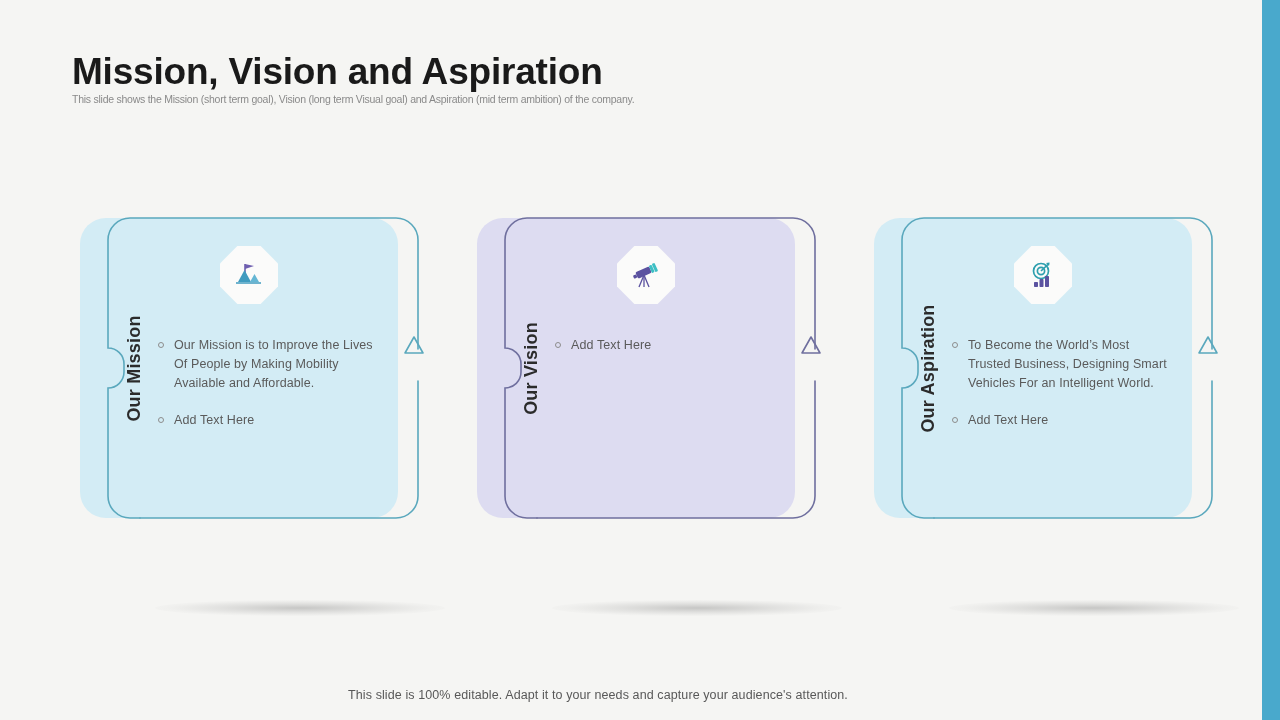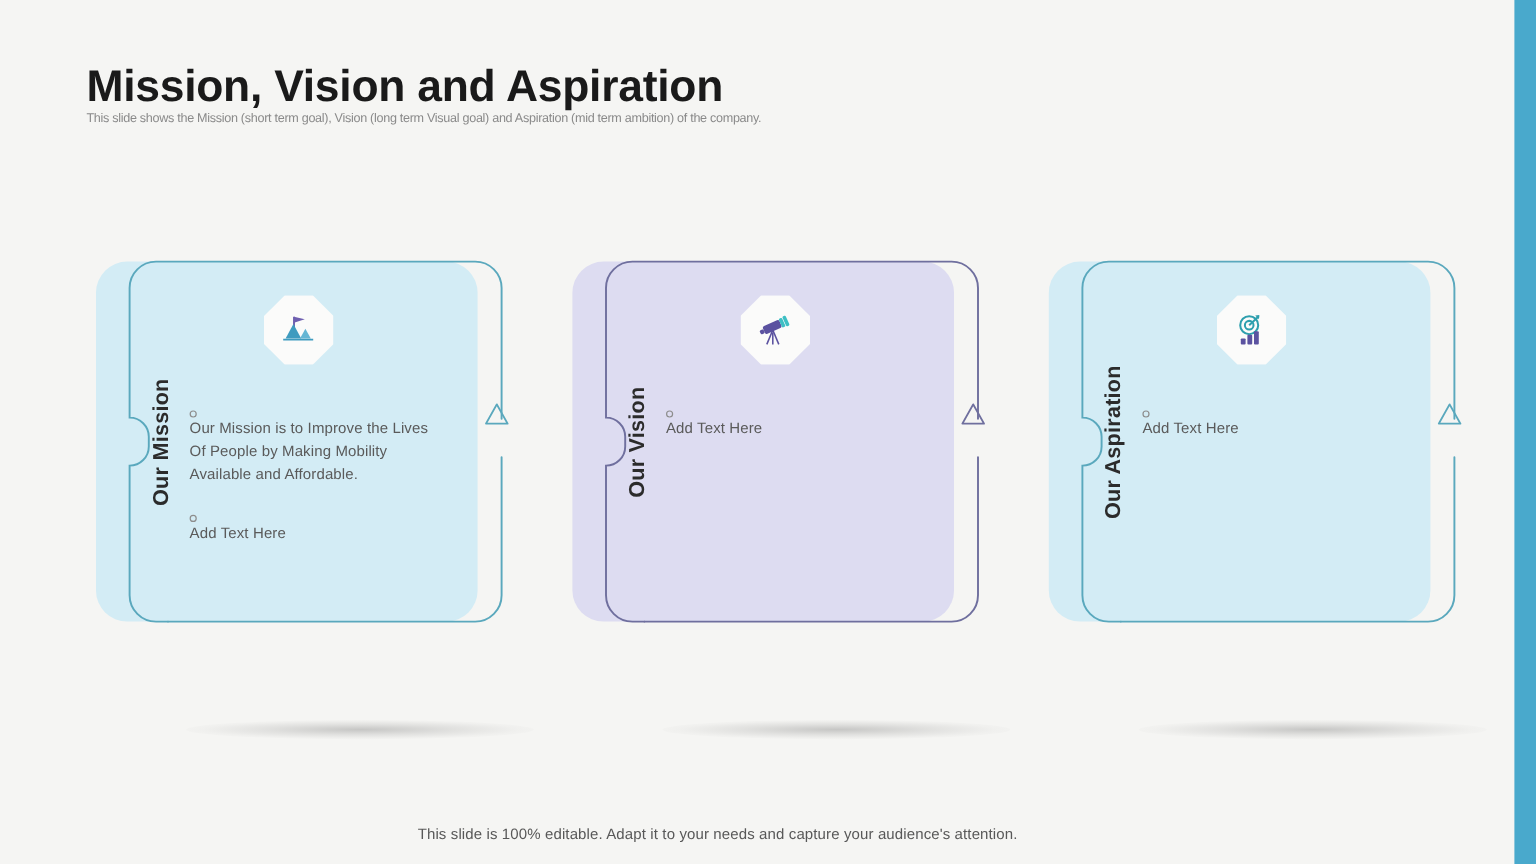"Our Mission is to Improve" .bullet-row { flex-direction: column -> none }
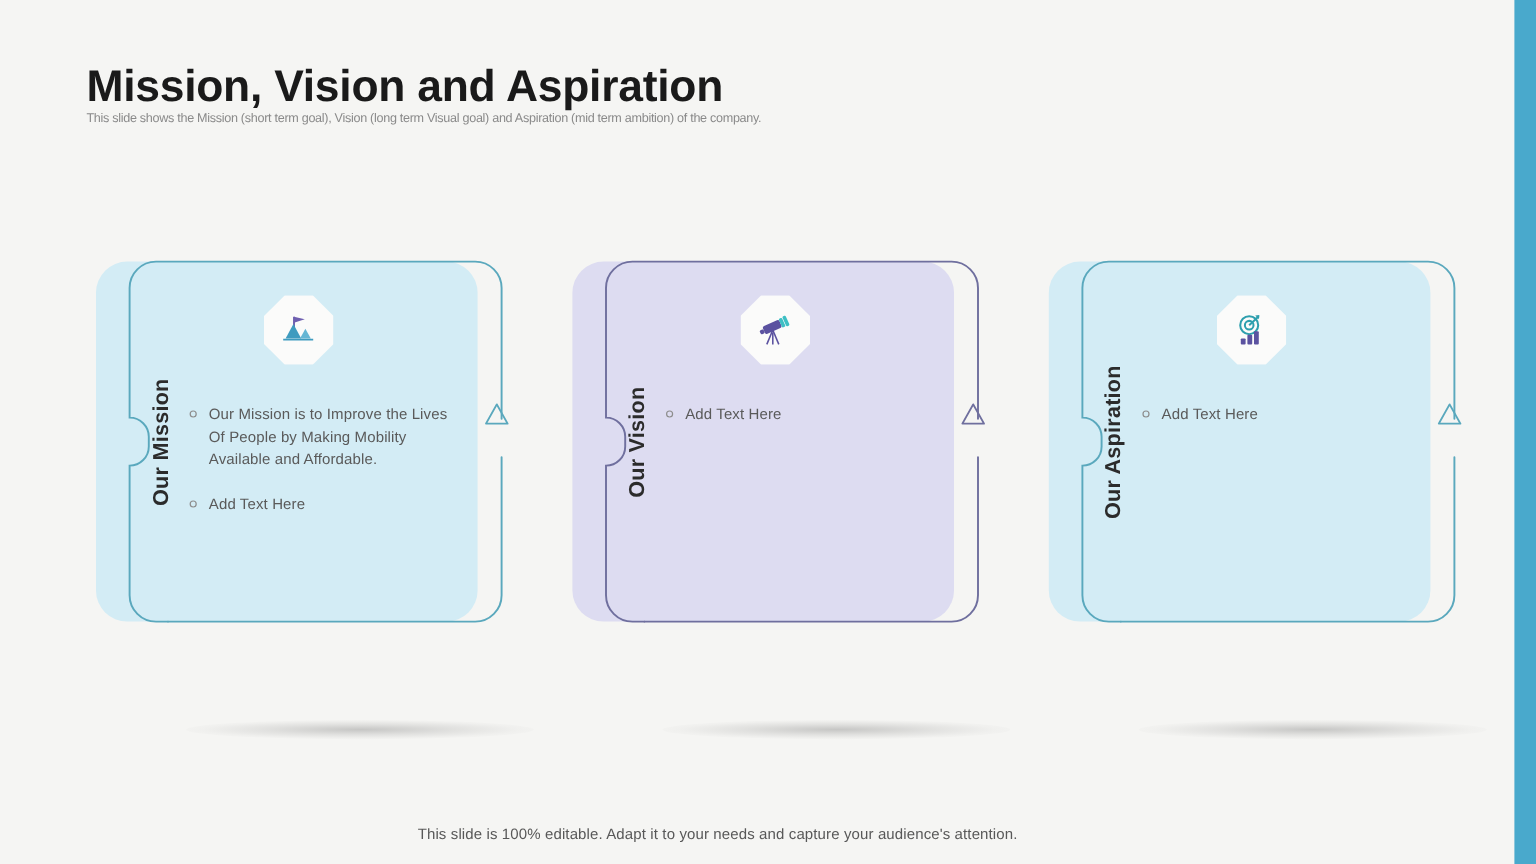"To Become the World’s Most" div.bullet-row { html: none -> <div> <div></div> <div>To Become the World’s Most Trusted Business, Designing Smart Vehicles For an Intelligent World.</div> </div> }
